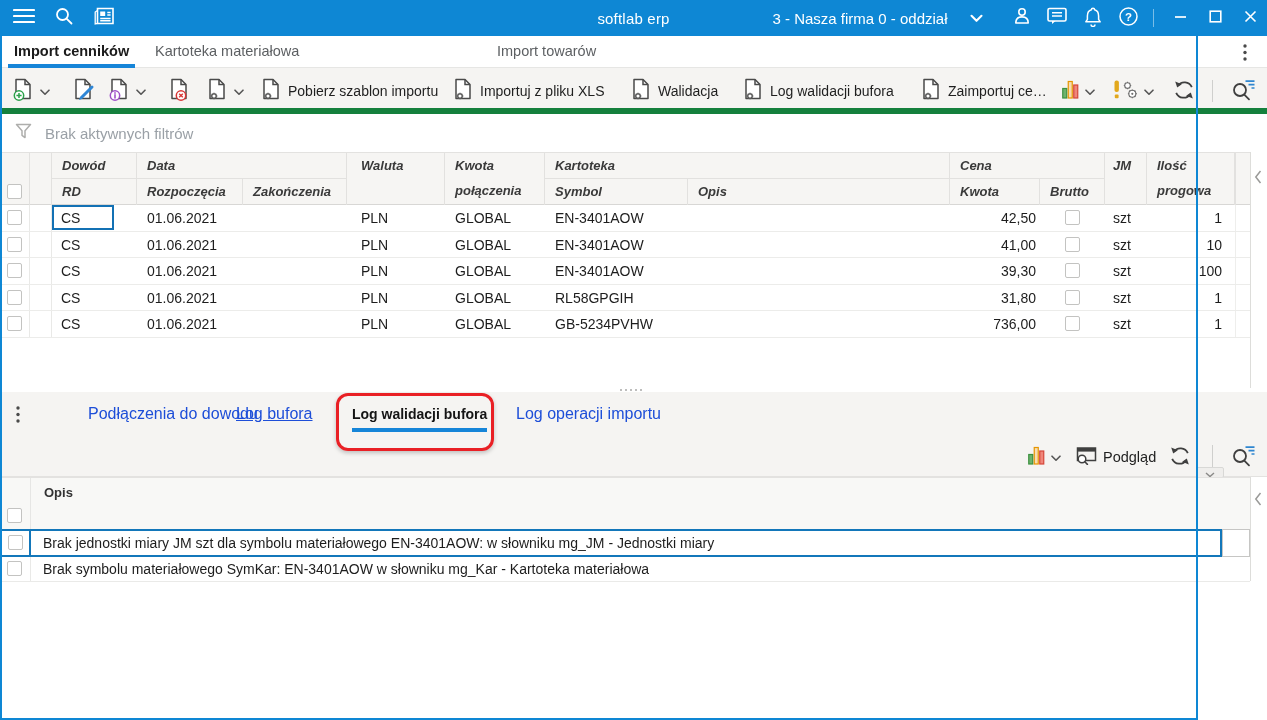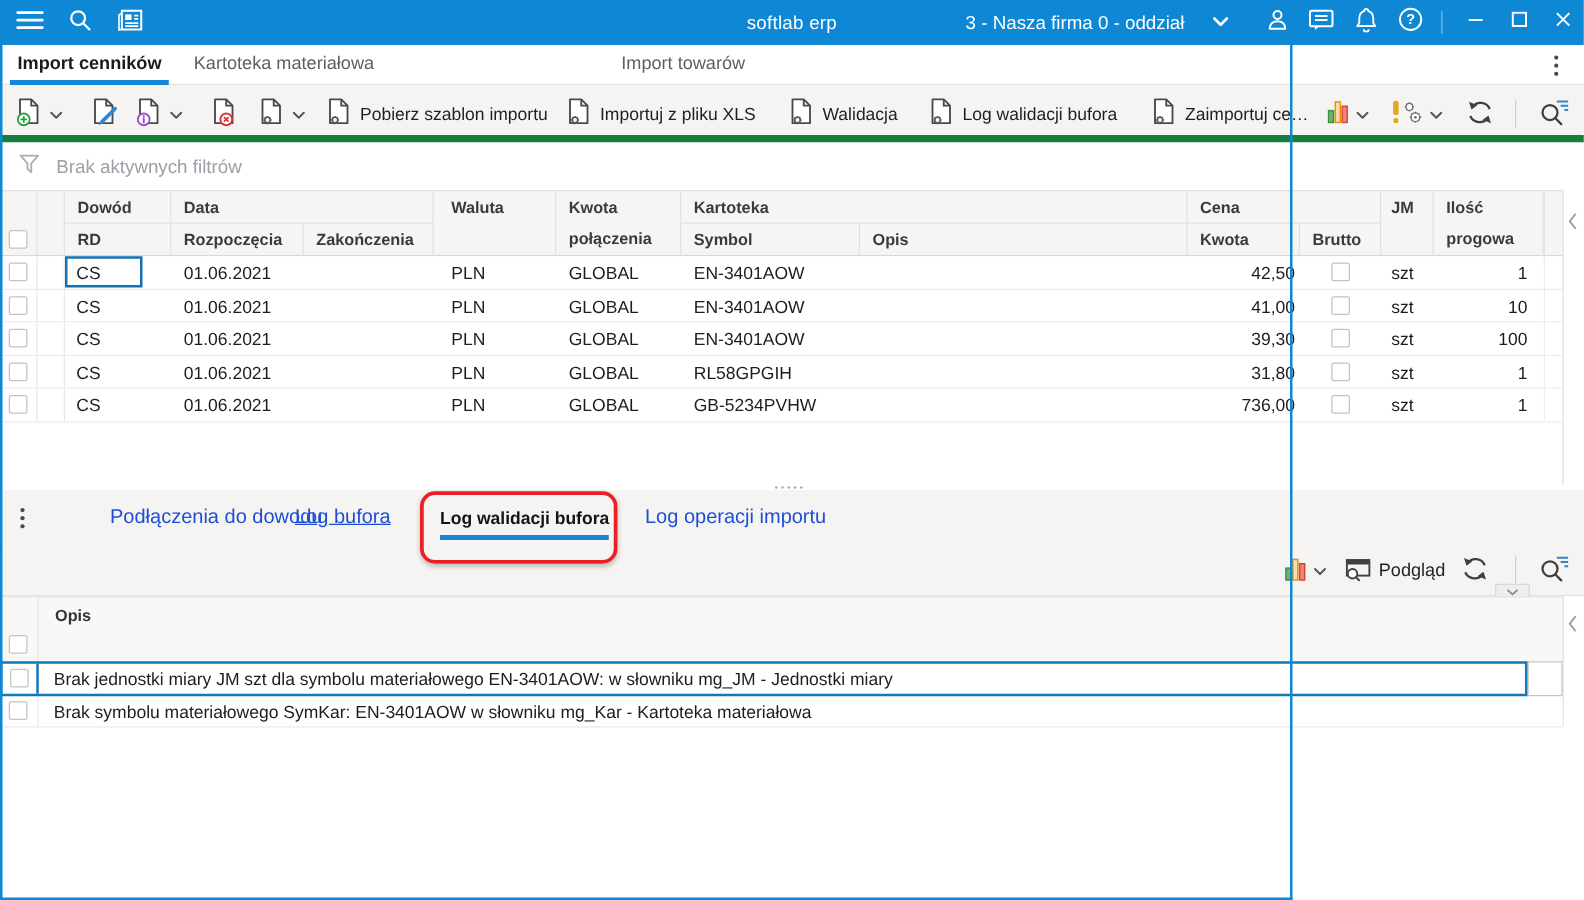"softlab erp" .app { width: 1034px -> 1198px }
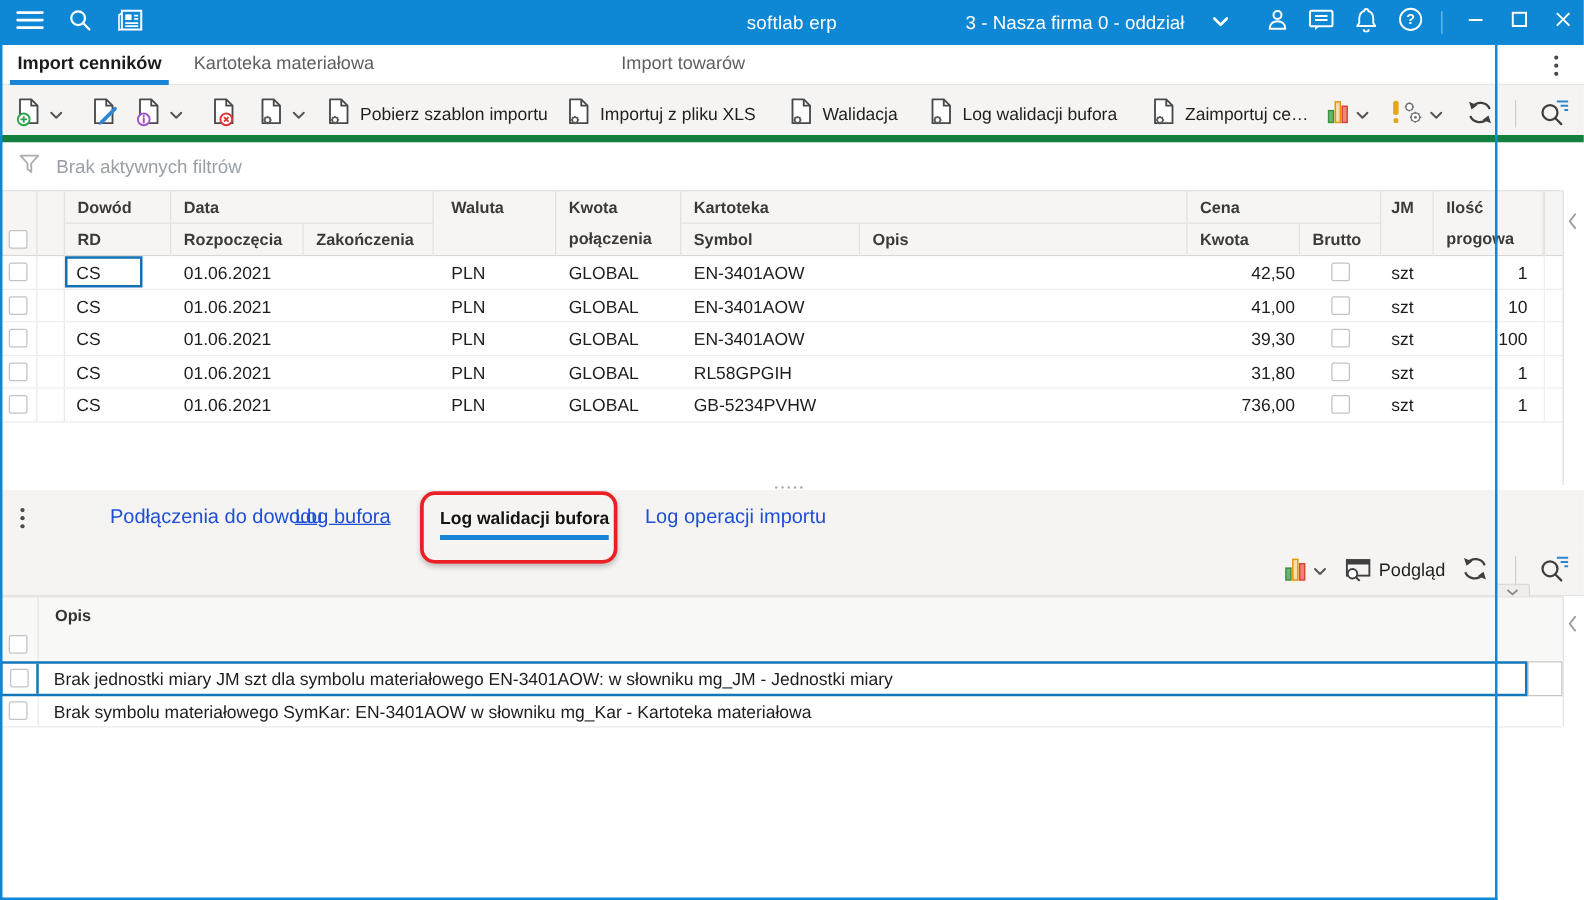"Dowód" .hc { font-style: none -> italic }
